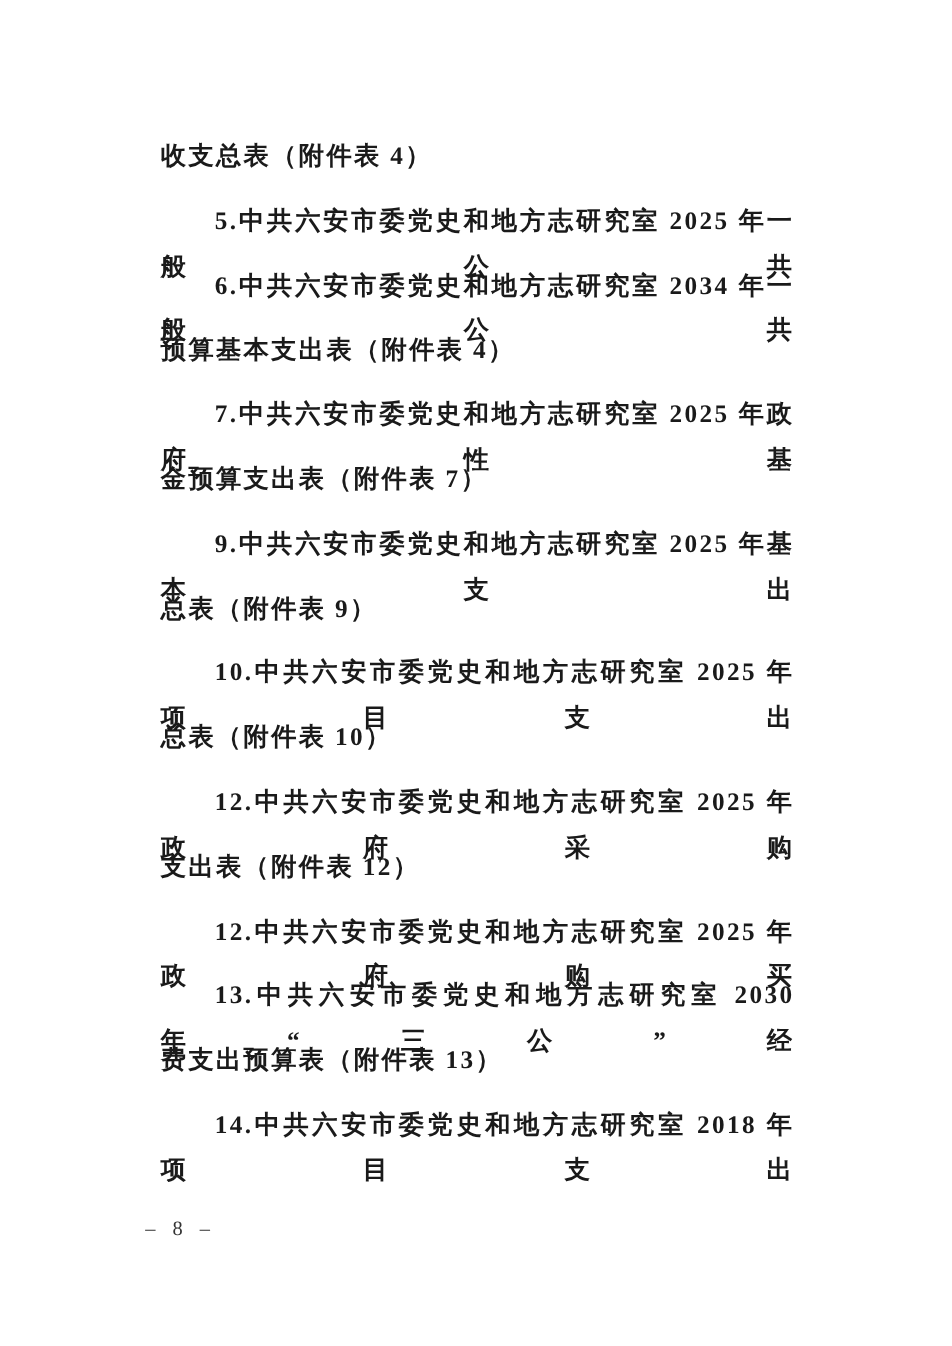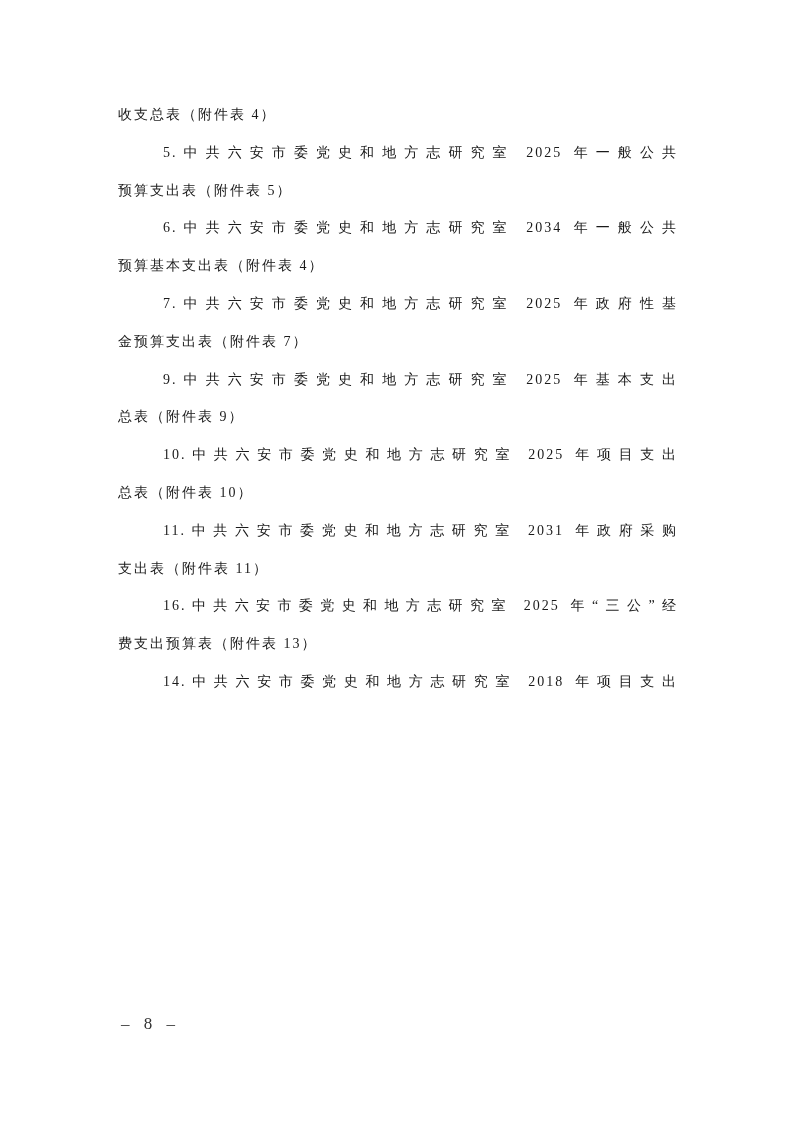"收支总表（附件表 4）" .ln { font-size: 14px -> 21px; font-weight: none -> bold; margin: 0 -> 16px }
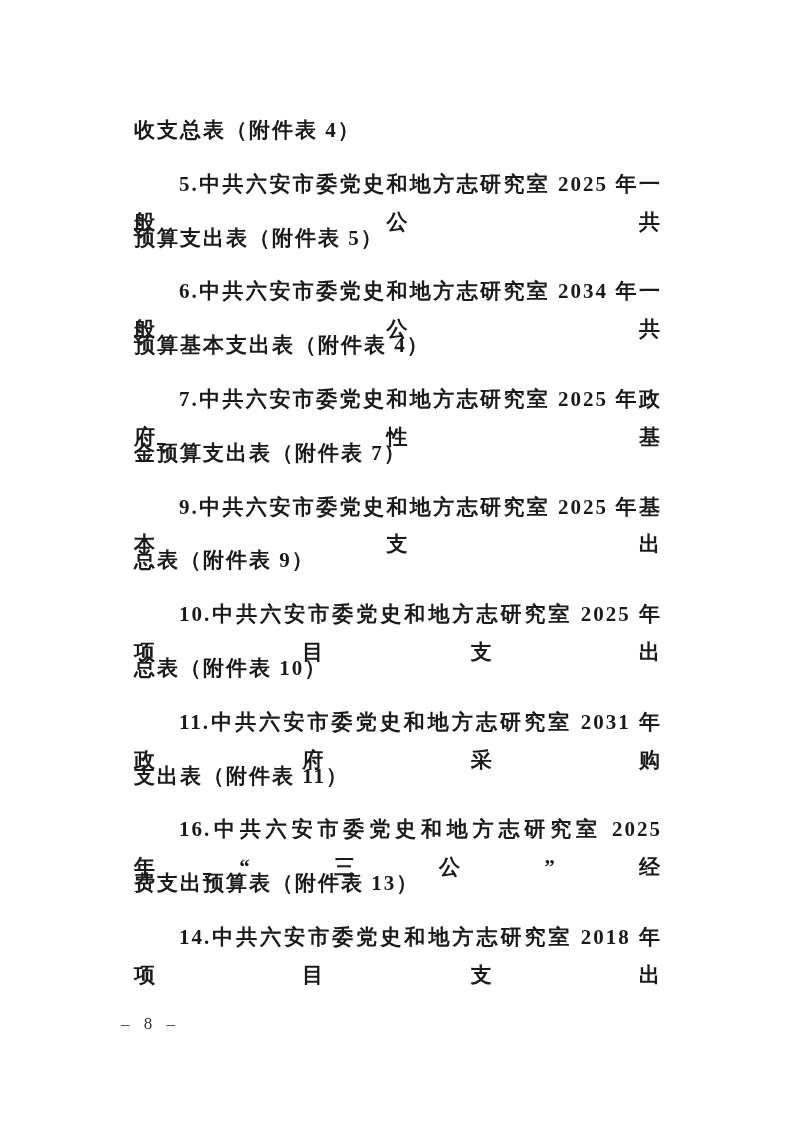"预算支出表（附件表 5）" p.ln { html: <p>预算支出表（附件表 5）</p> -> none }
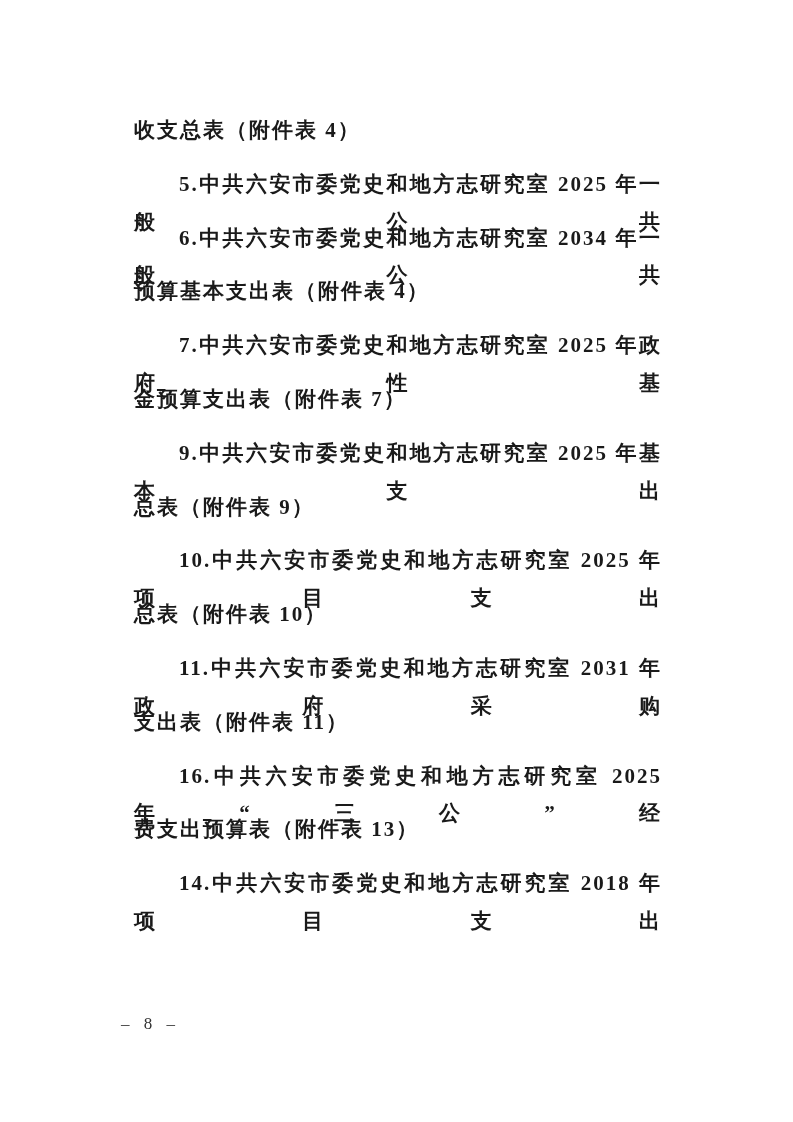"11.中共六安市委党史和地方志研究室 2031 年政府采购" p.ln { text: 11.中共六安市委党史和地方志研究室 2031 -> 12.中共六安市委党史和地方志研究室 2025 }
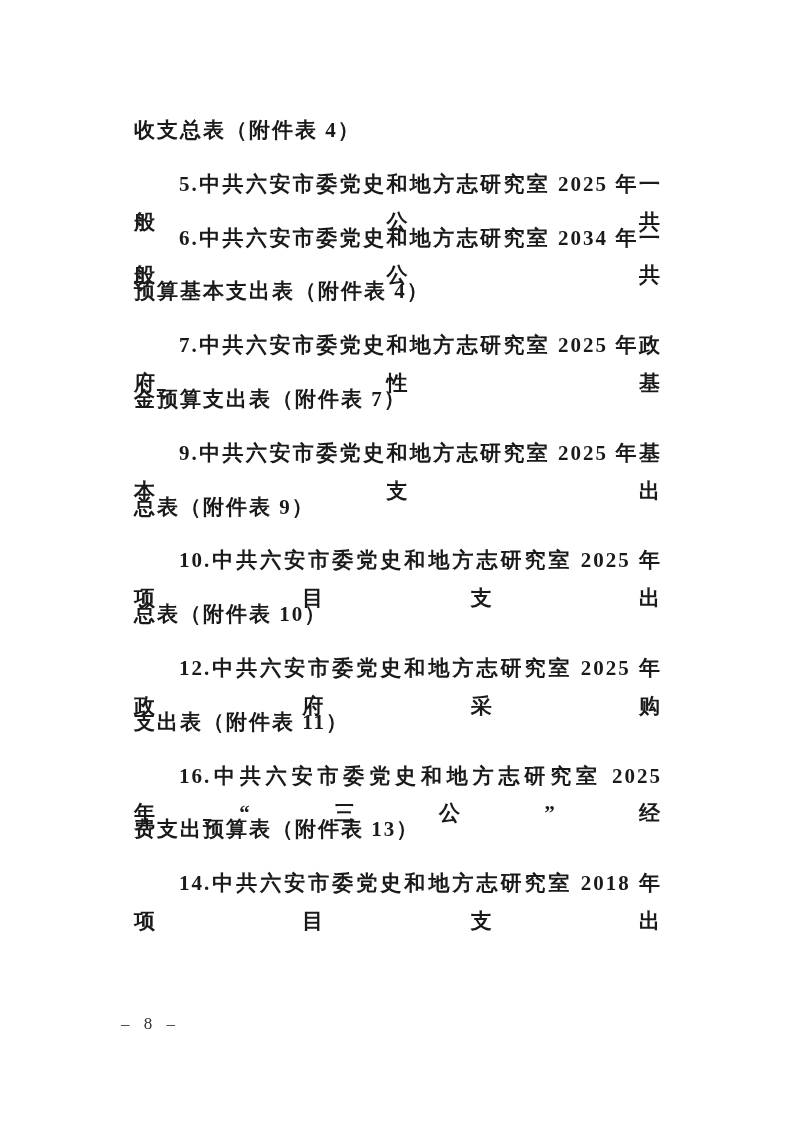"支出表（附件表 11）" p.ln { text: 11 -> 12 }
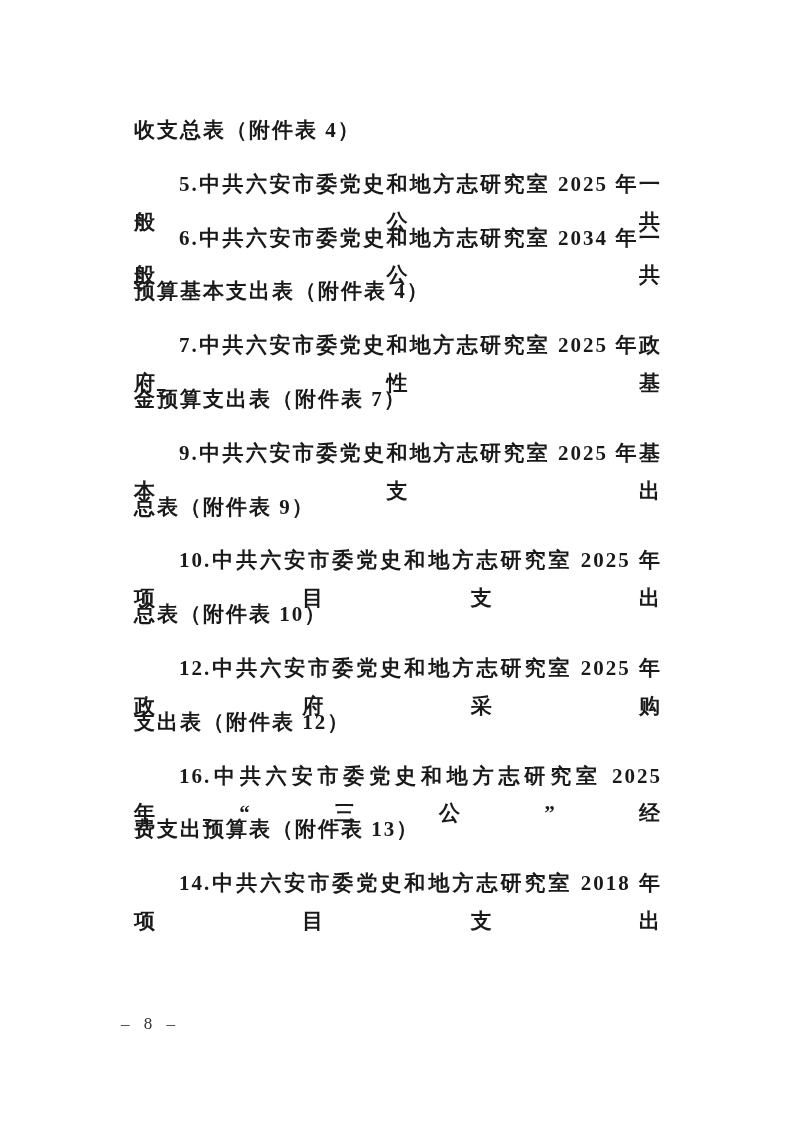"12.中共六安市委党史和地方志研究室 2025 年政府购买" p.ln { html: none -> <p>12.中共六安市委党史和地方志研究室 2025 年政府购买</p> }
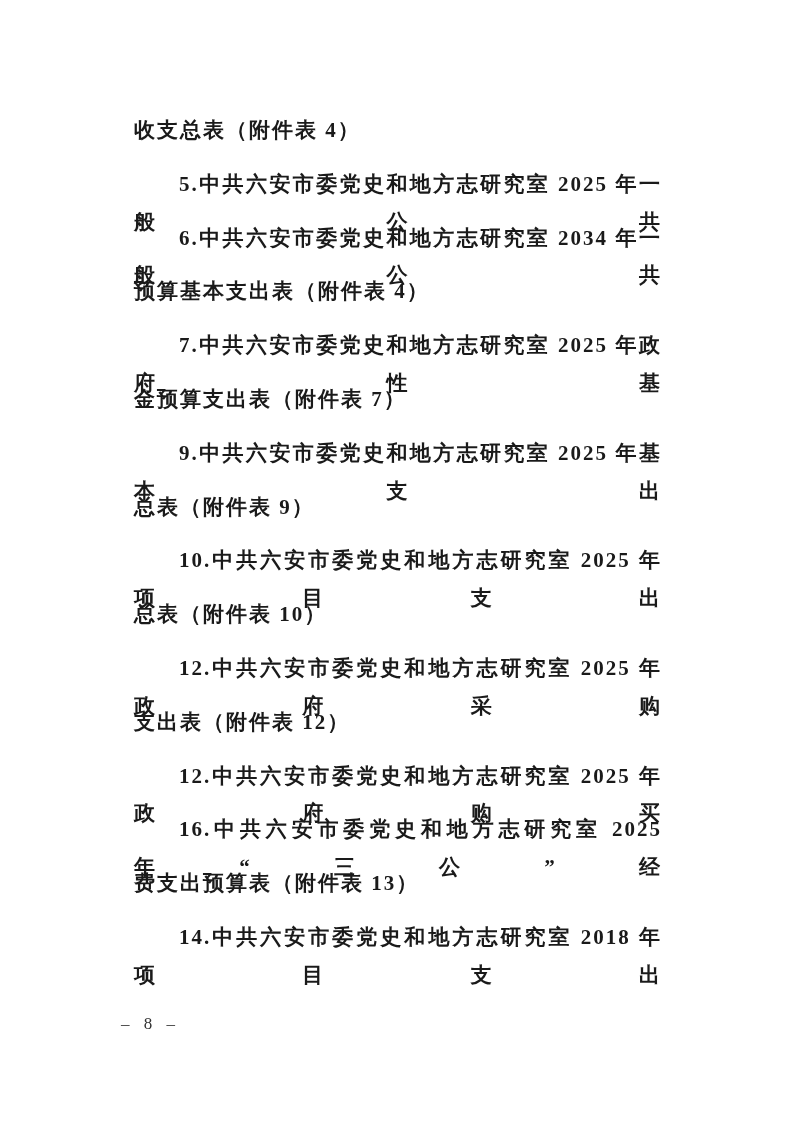"16.中共六安市委党史和地方志研究室 2025 年“三公”经" p.ln { text: 16.中共六安市委党史和地方志研究室 2025 -> 13.中共六安市委党史和地方志研究室 2030 }
